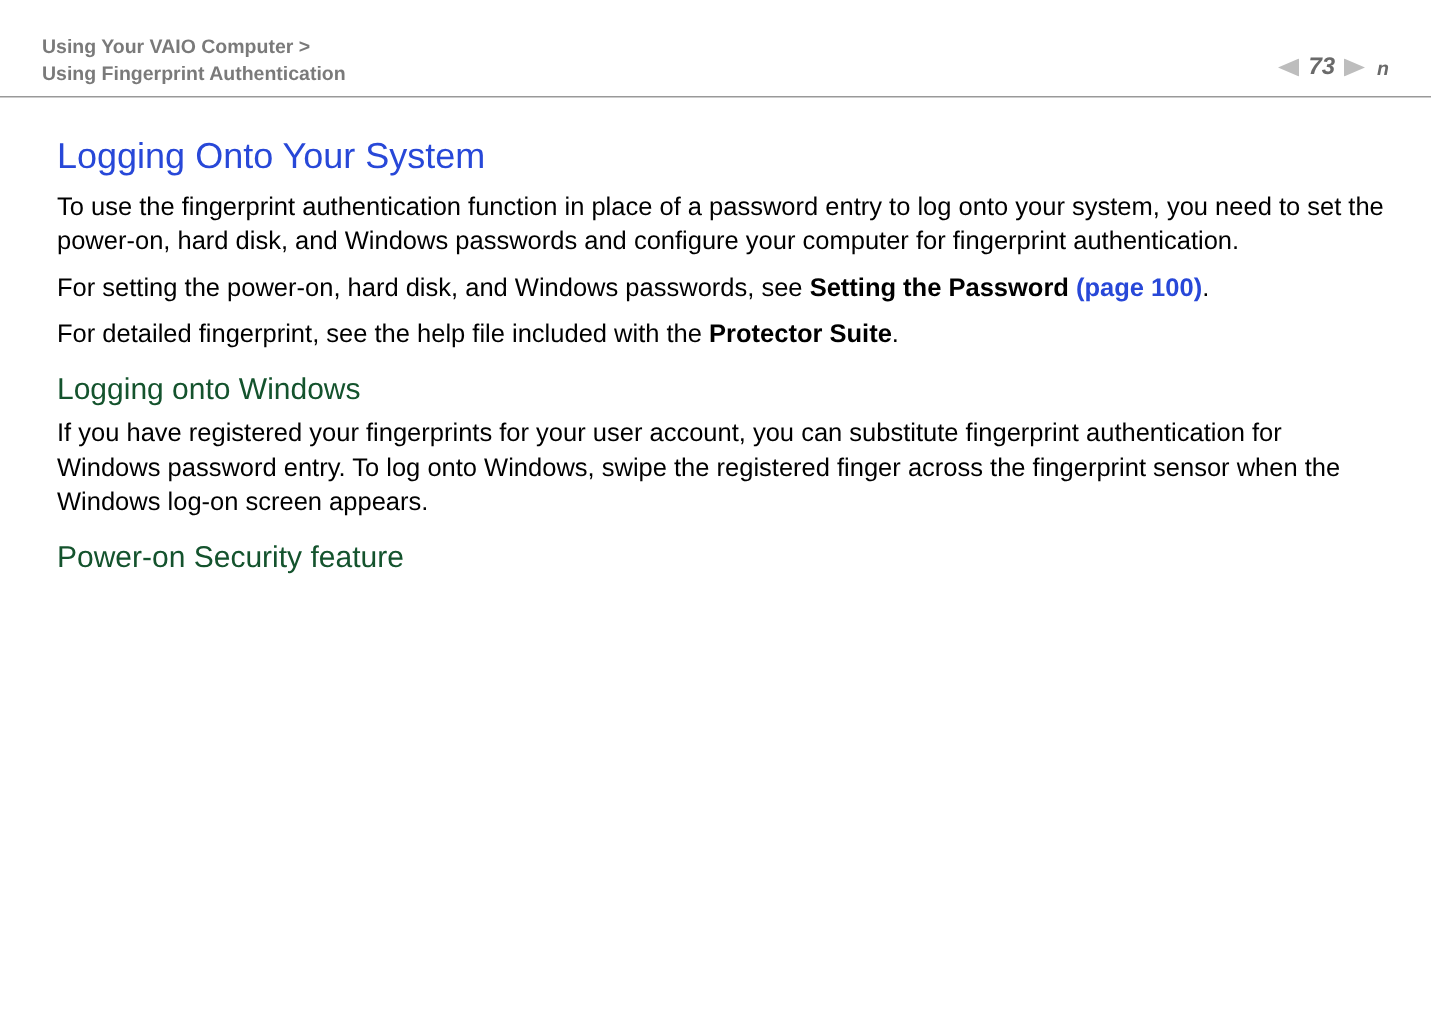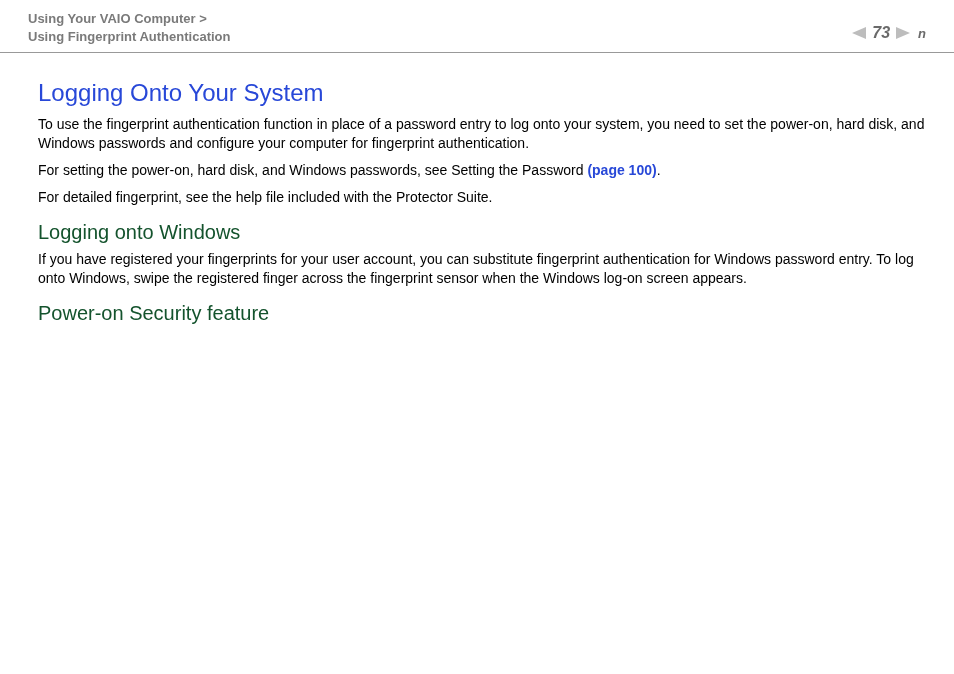"Using Your VAIO Computer >" .header { padding: 10px 28px 6px 28px -> 22px 28px 6px 28px }
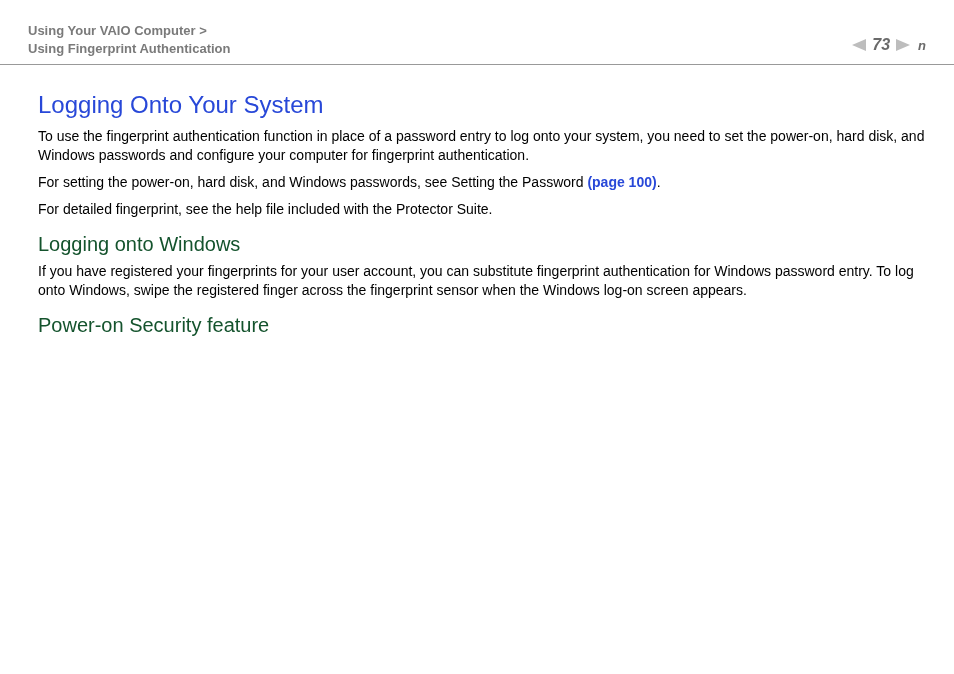"To use the fingerprint authentication" p.body-text { font-size: 14px -> 17px }
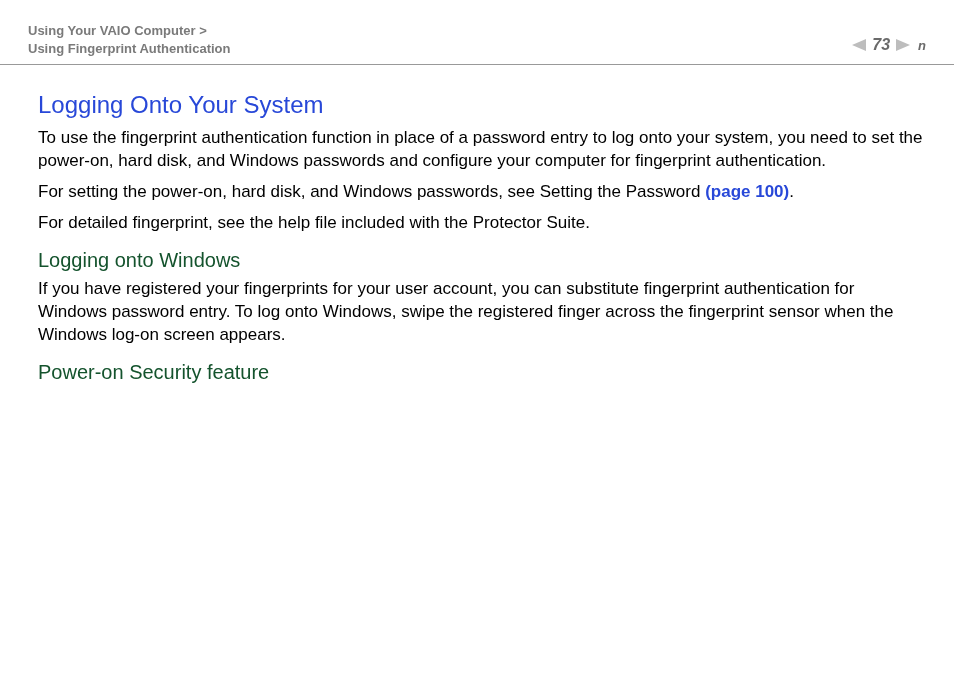"Setting the Password" .bold { font-weight: normal -> bold }
